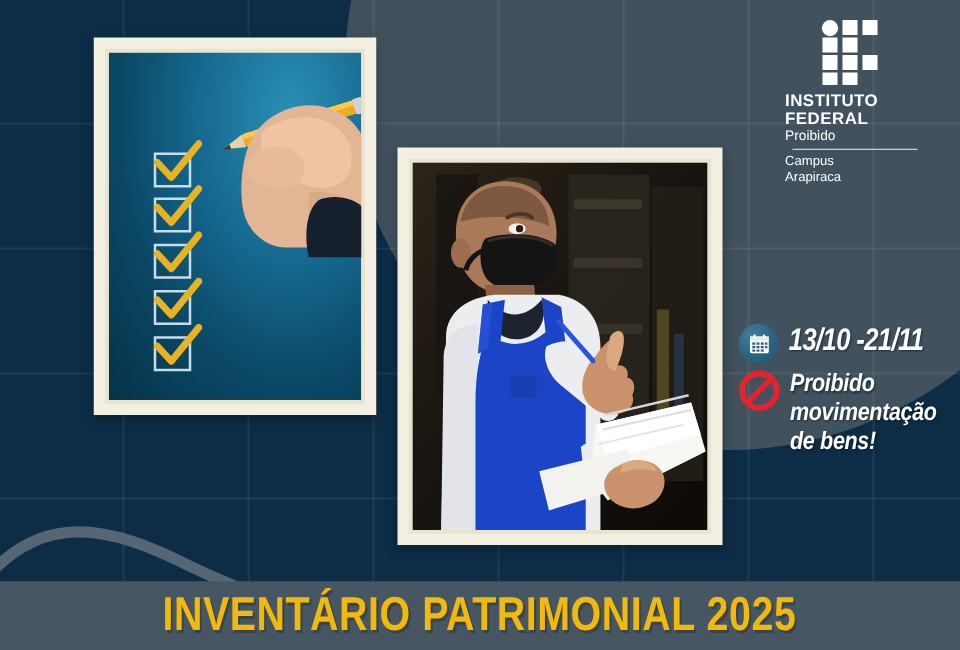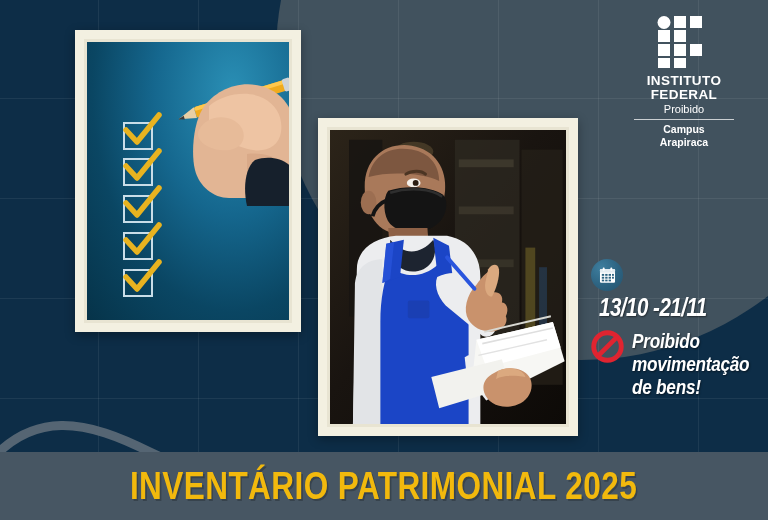"INSTITUTO" .logo { text-align: center -> left }
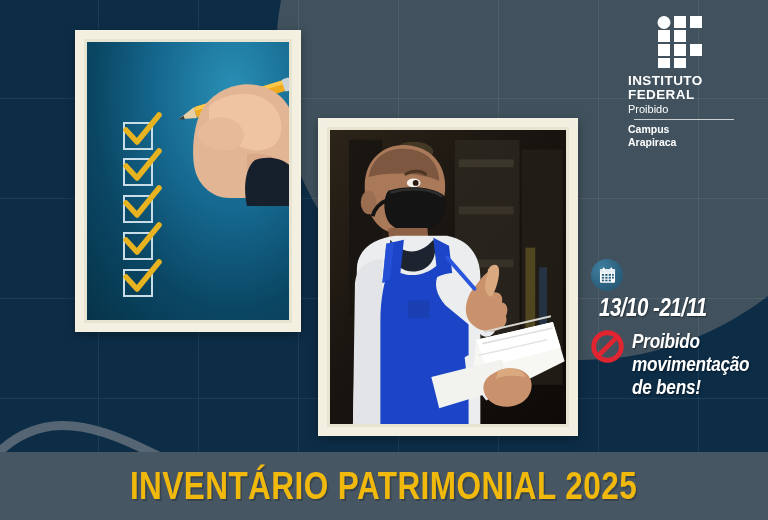"Campus" .logo-t3 { font-weight: bold -> none }
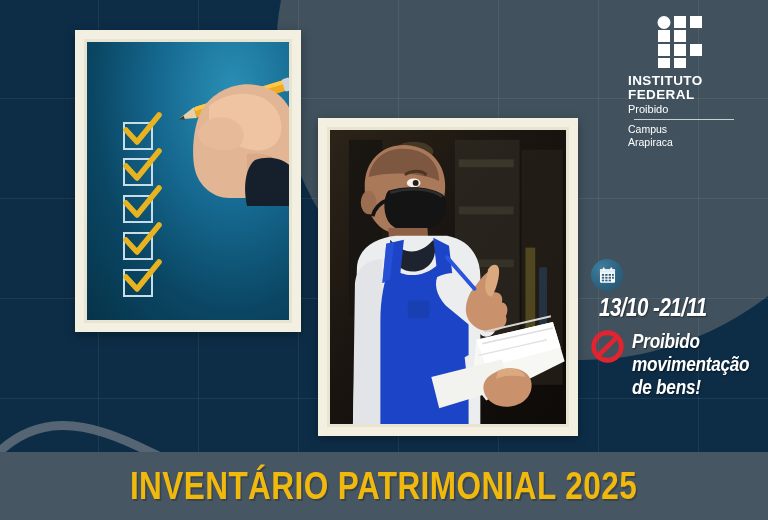"13/10 -21/11" .info-row { flex-direction: column -> none }
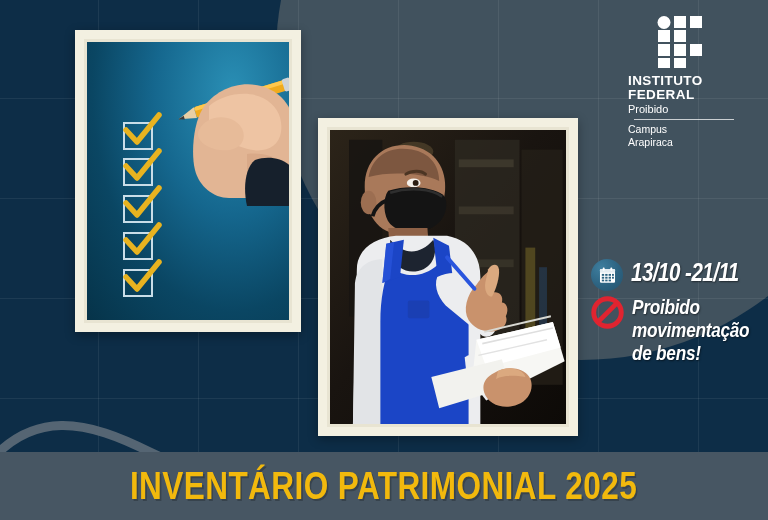"INVENTÁRIO PATRIMONIAL 2025" .footer { height: 68px -> 55px }
